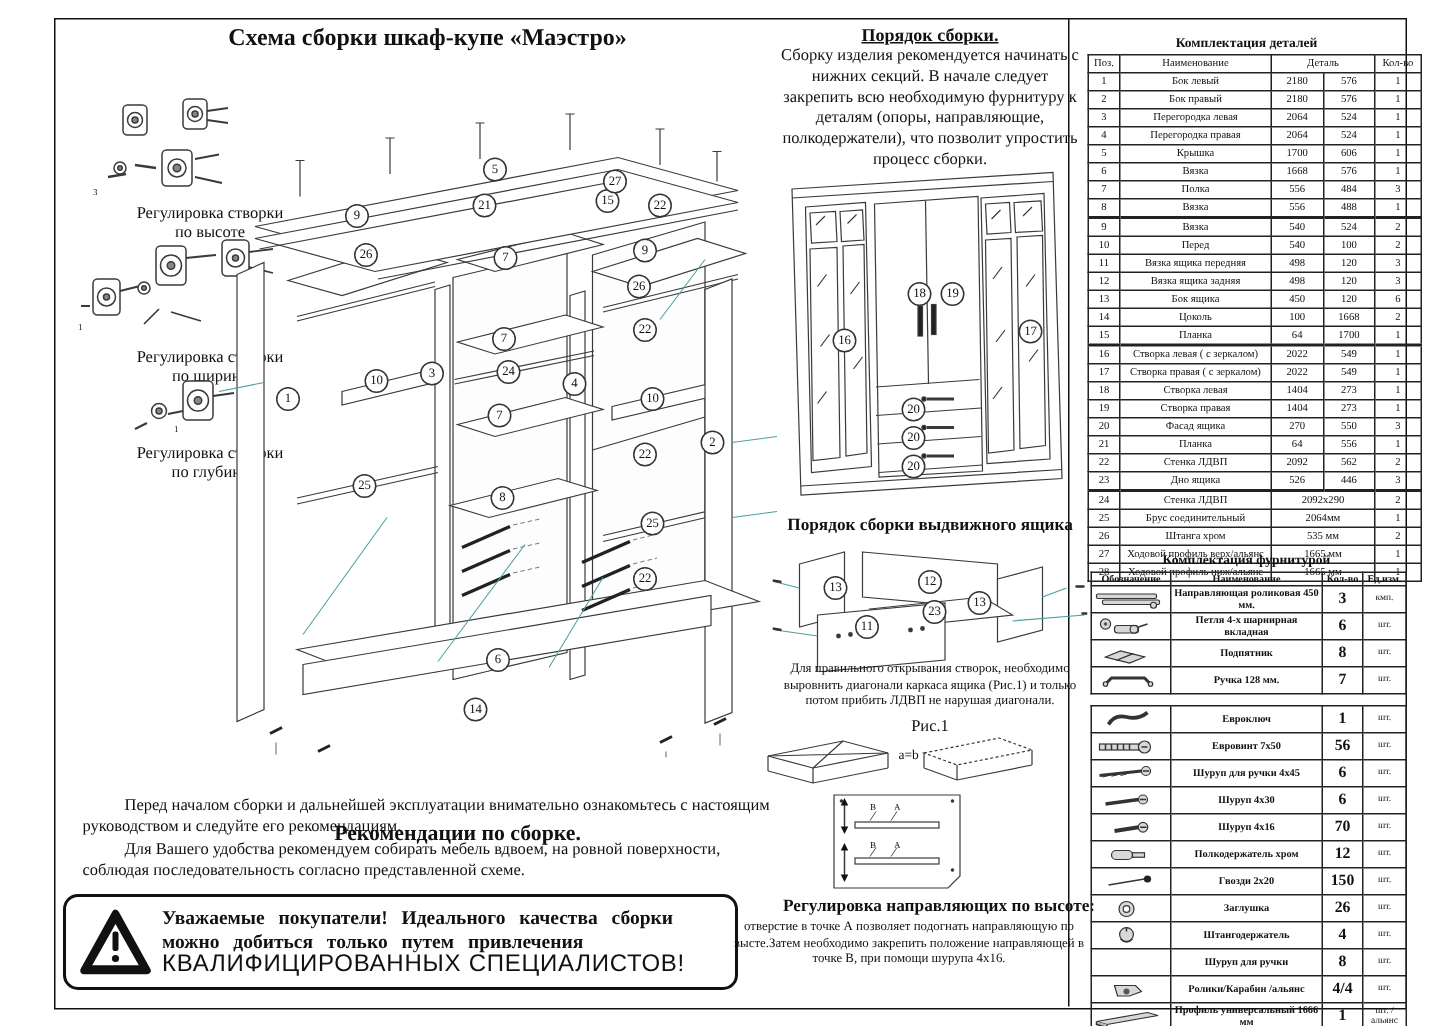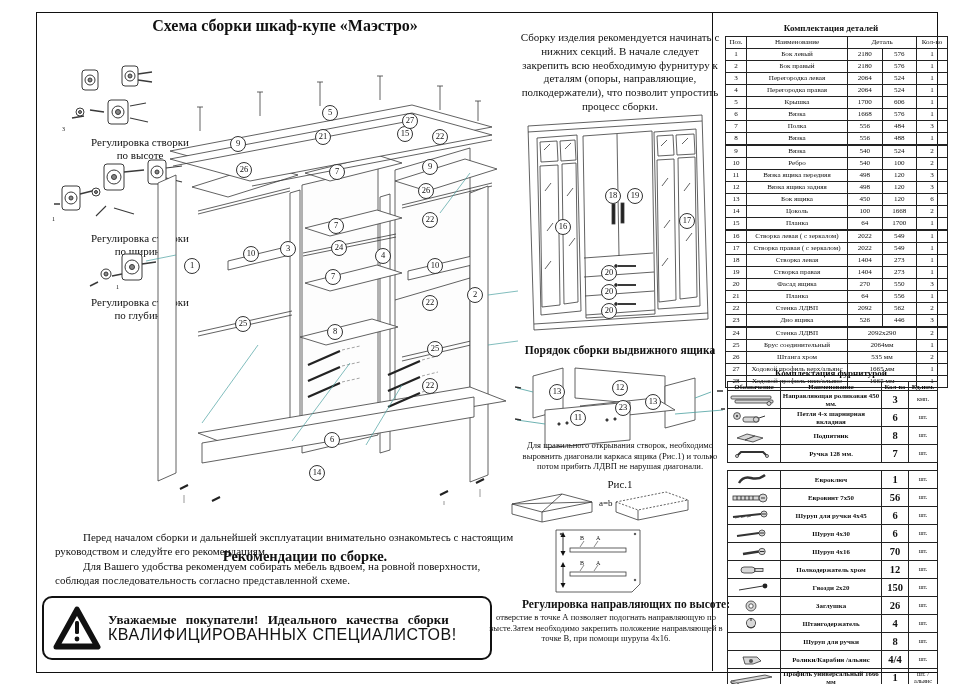"Порядок сборки." div.abs { html: none -> <div>Порядок сборки.</div> }
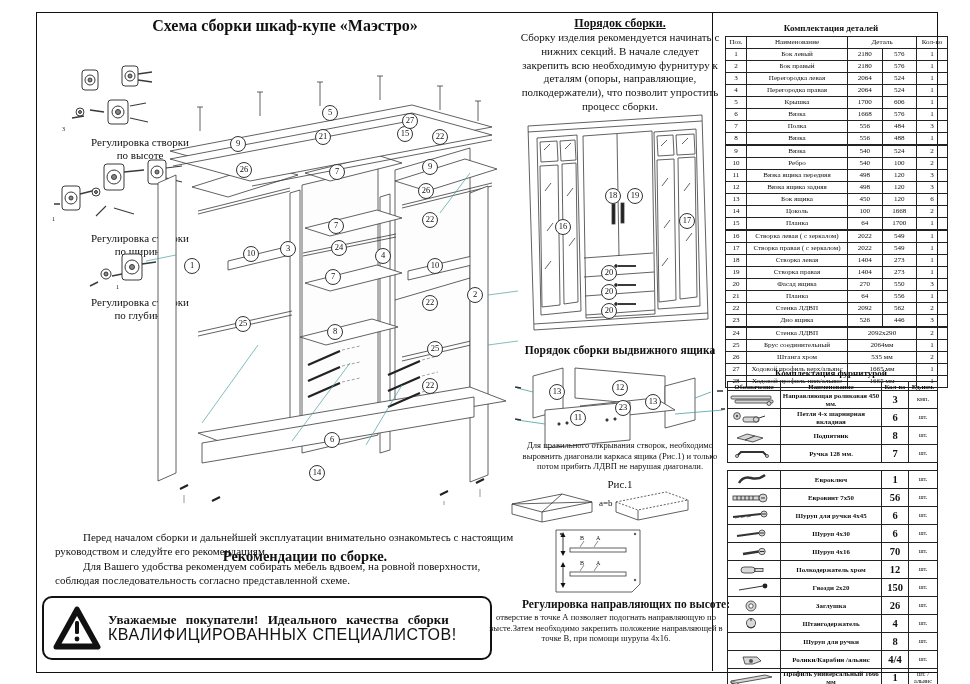"Ребро" td { text: Ребро -> Перед }
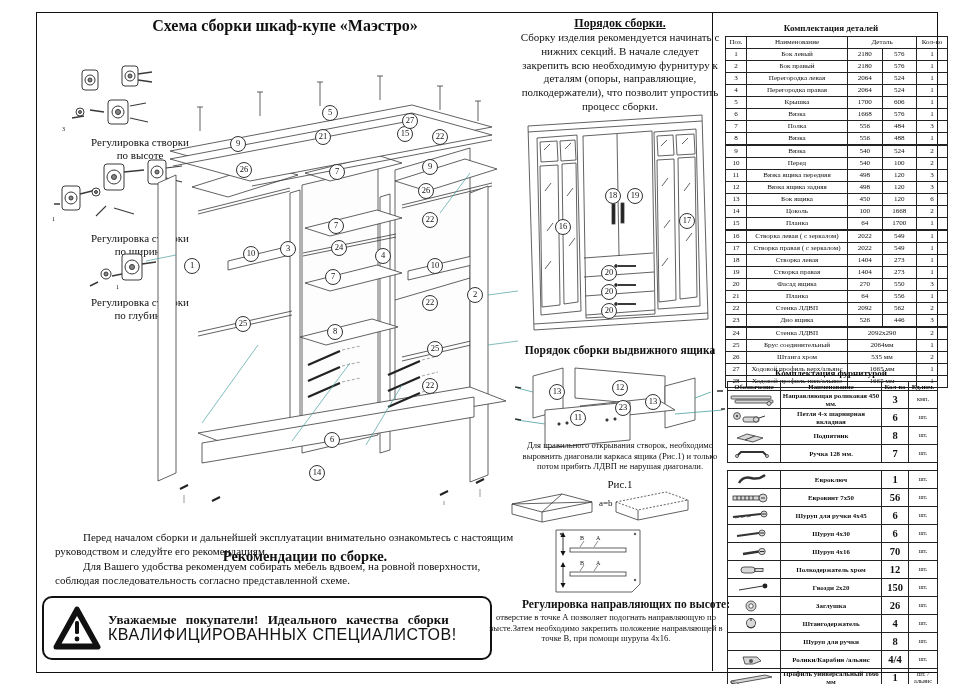"можно добиться только путем привлечения" div.warn-l12 { html: none -> <div>можно добиться только путем привлечения</div> }
